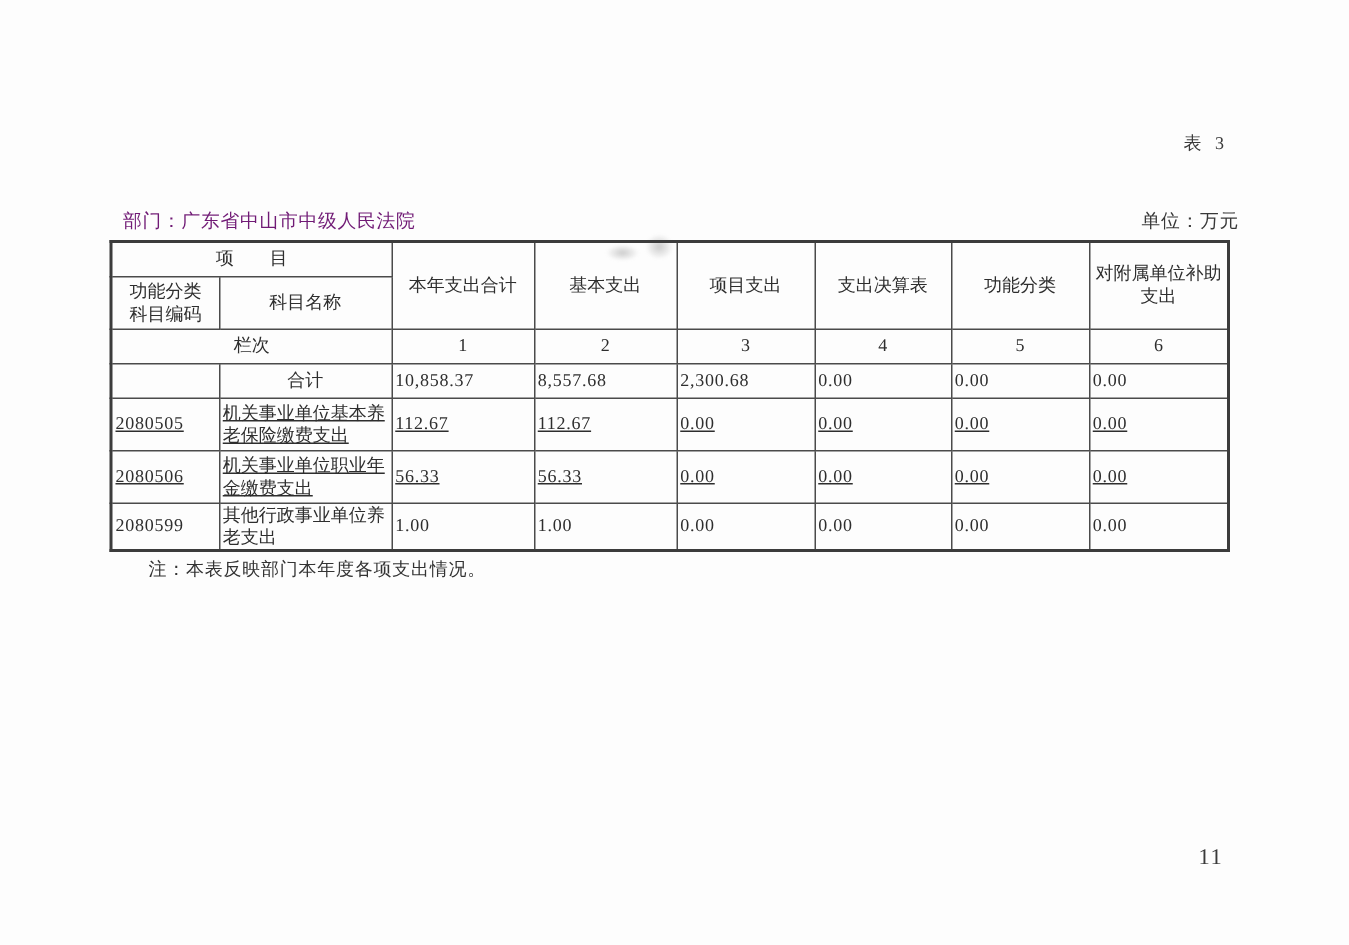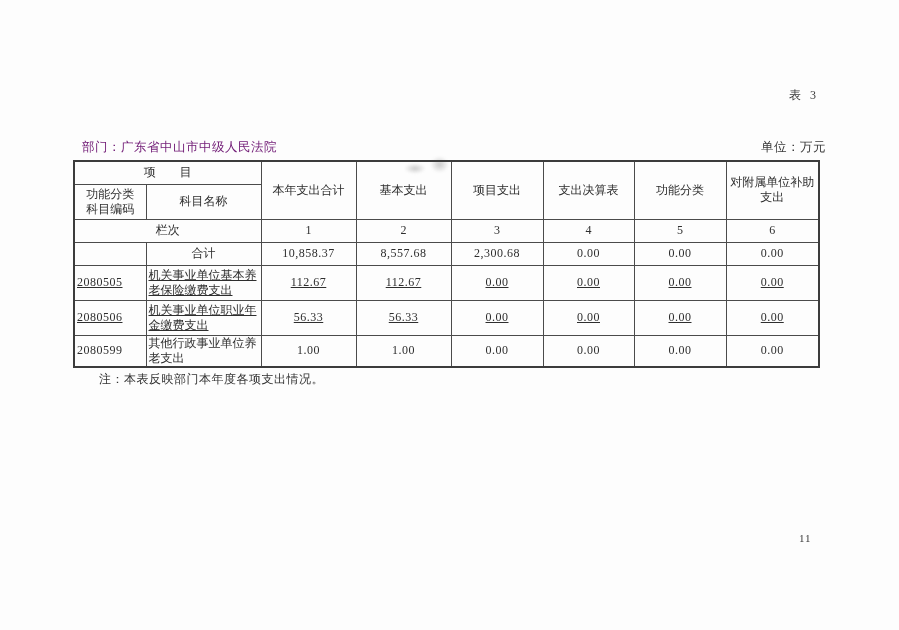"10,858.37" td.num { text-align: center -> left }
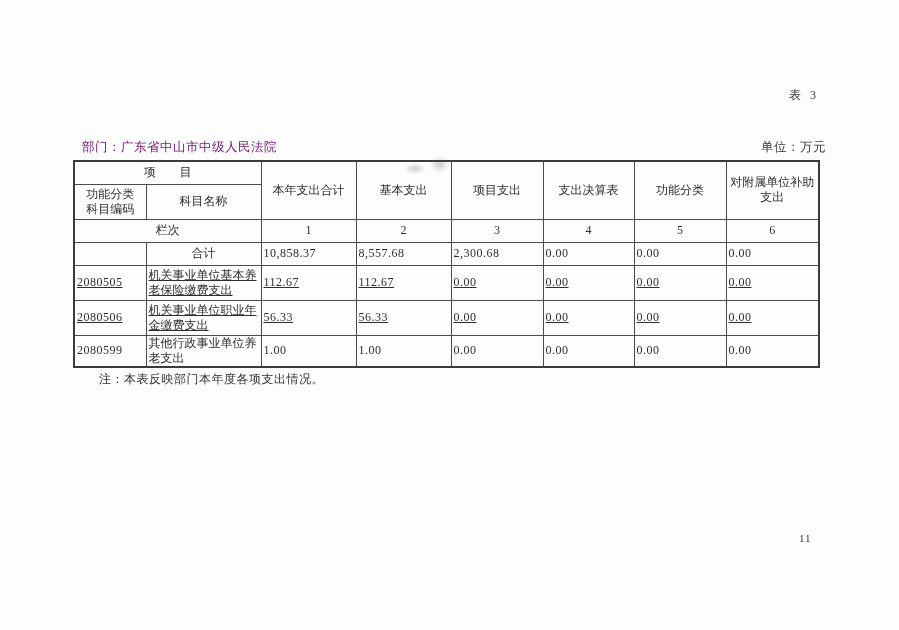"11" .page-number { font-size: 11px -> 15px; top: 532px -> 564px }
